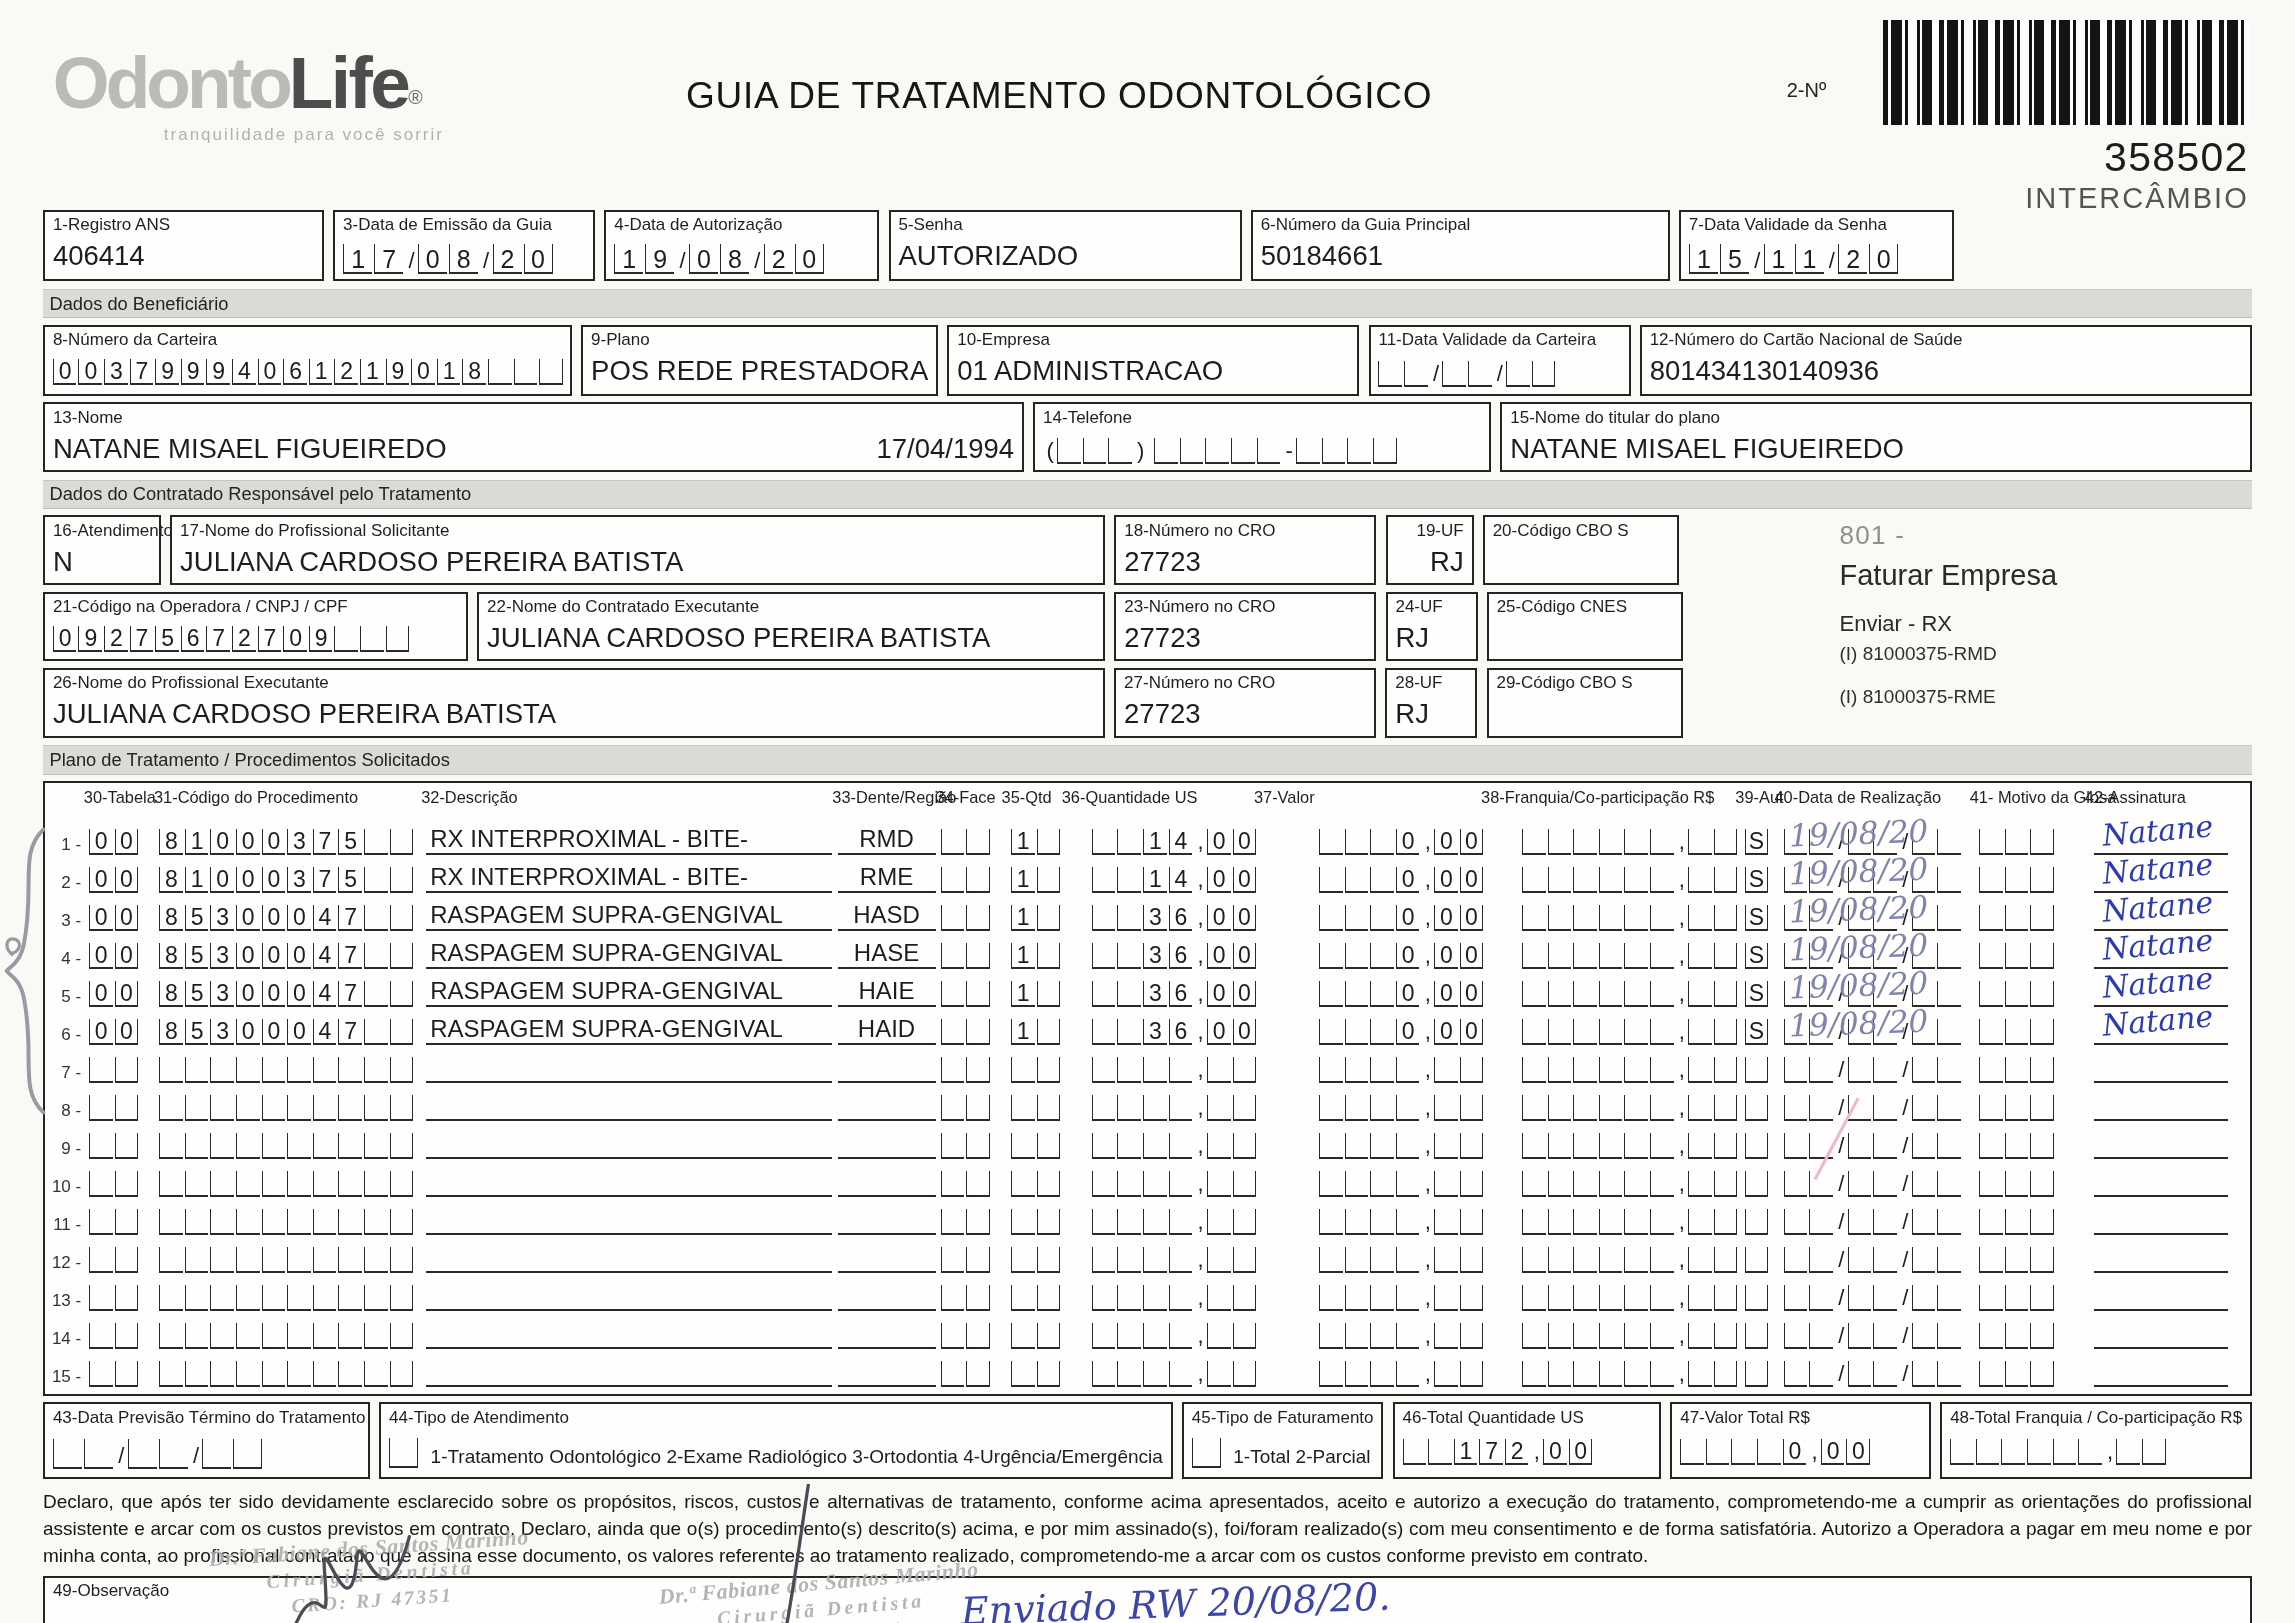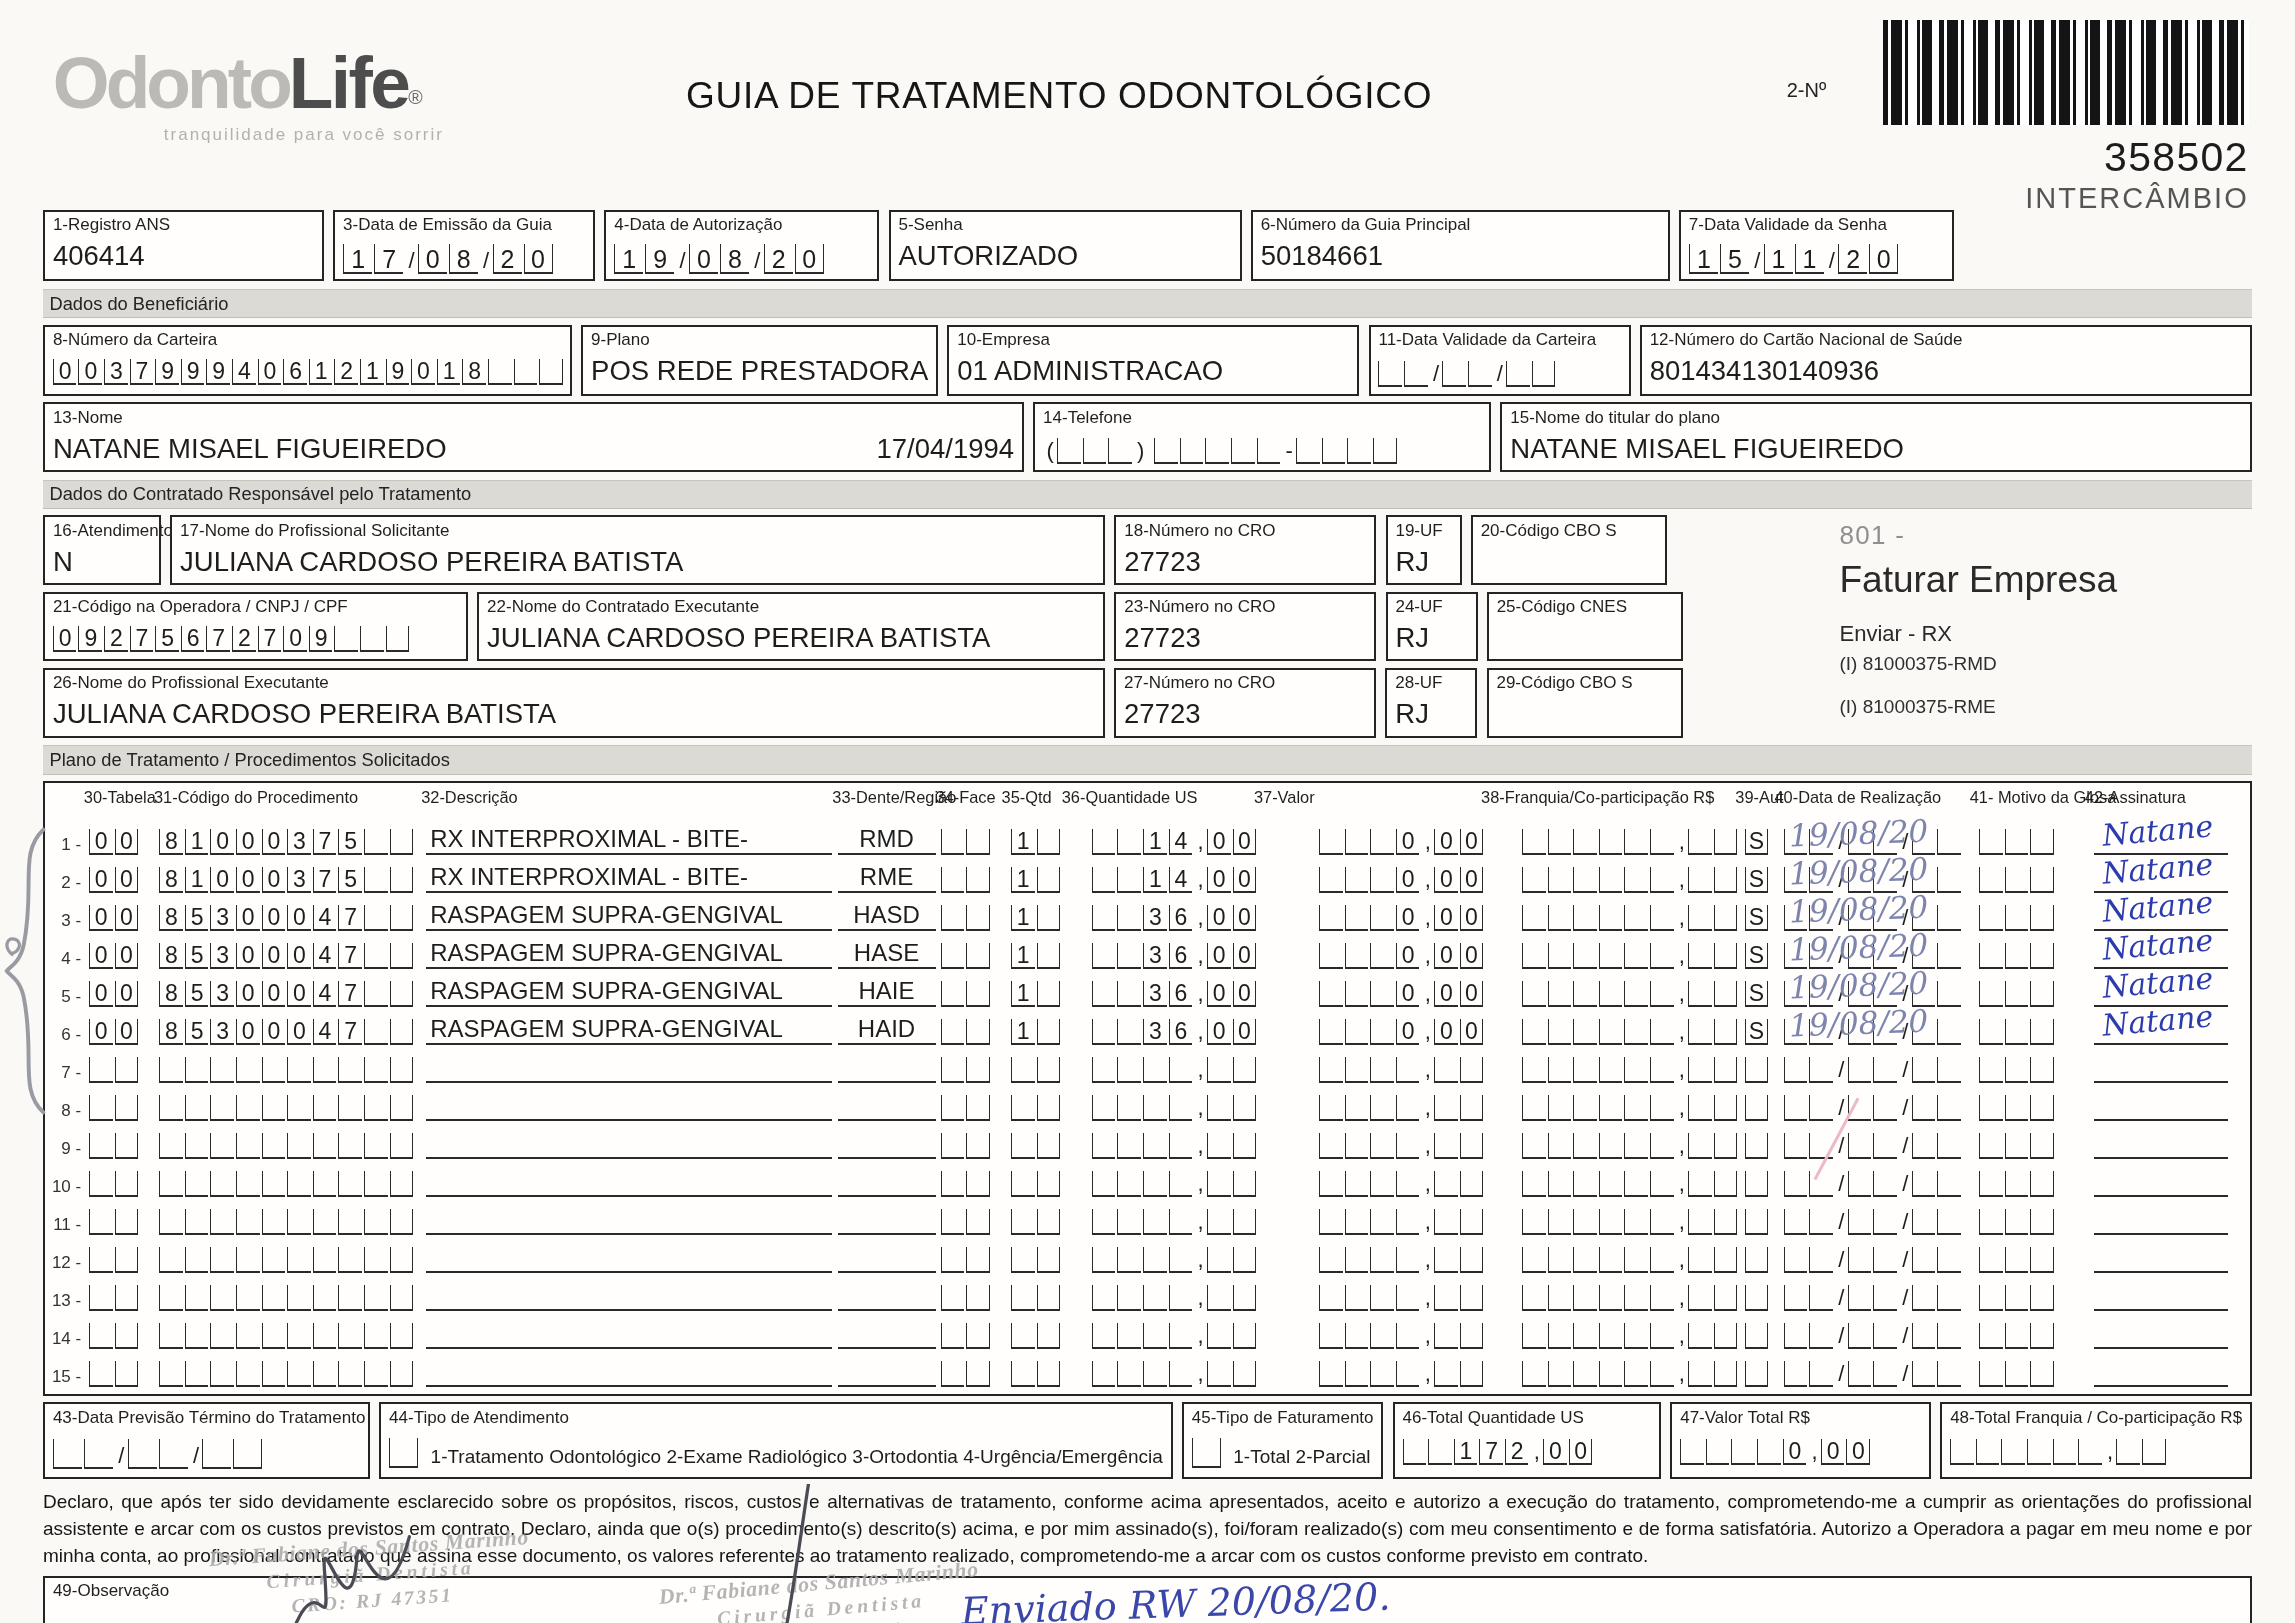"19-UF" .wd19 { text-align: none -> right; width: 76px -> 88px }
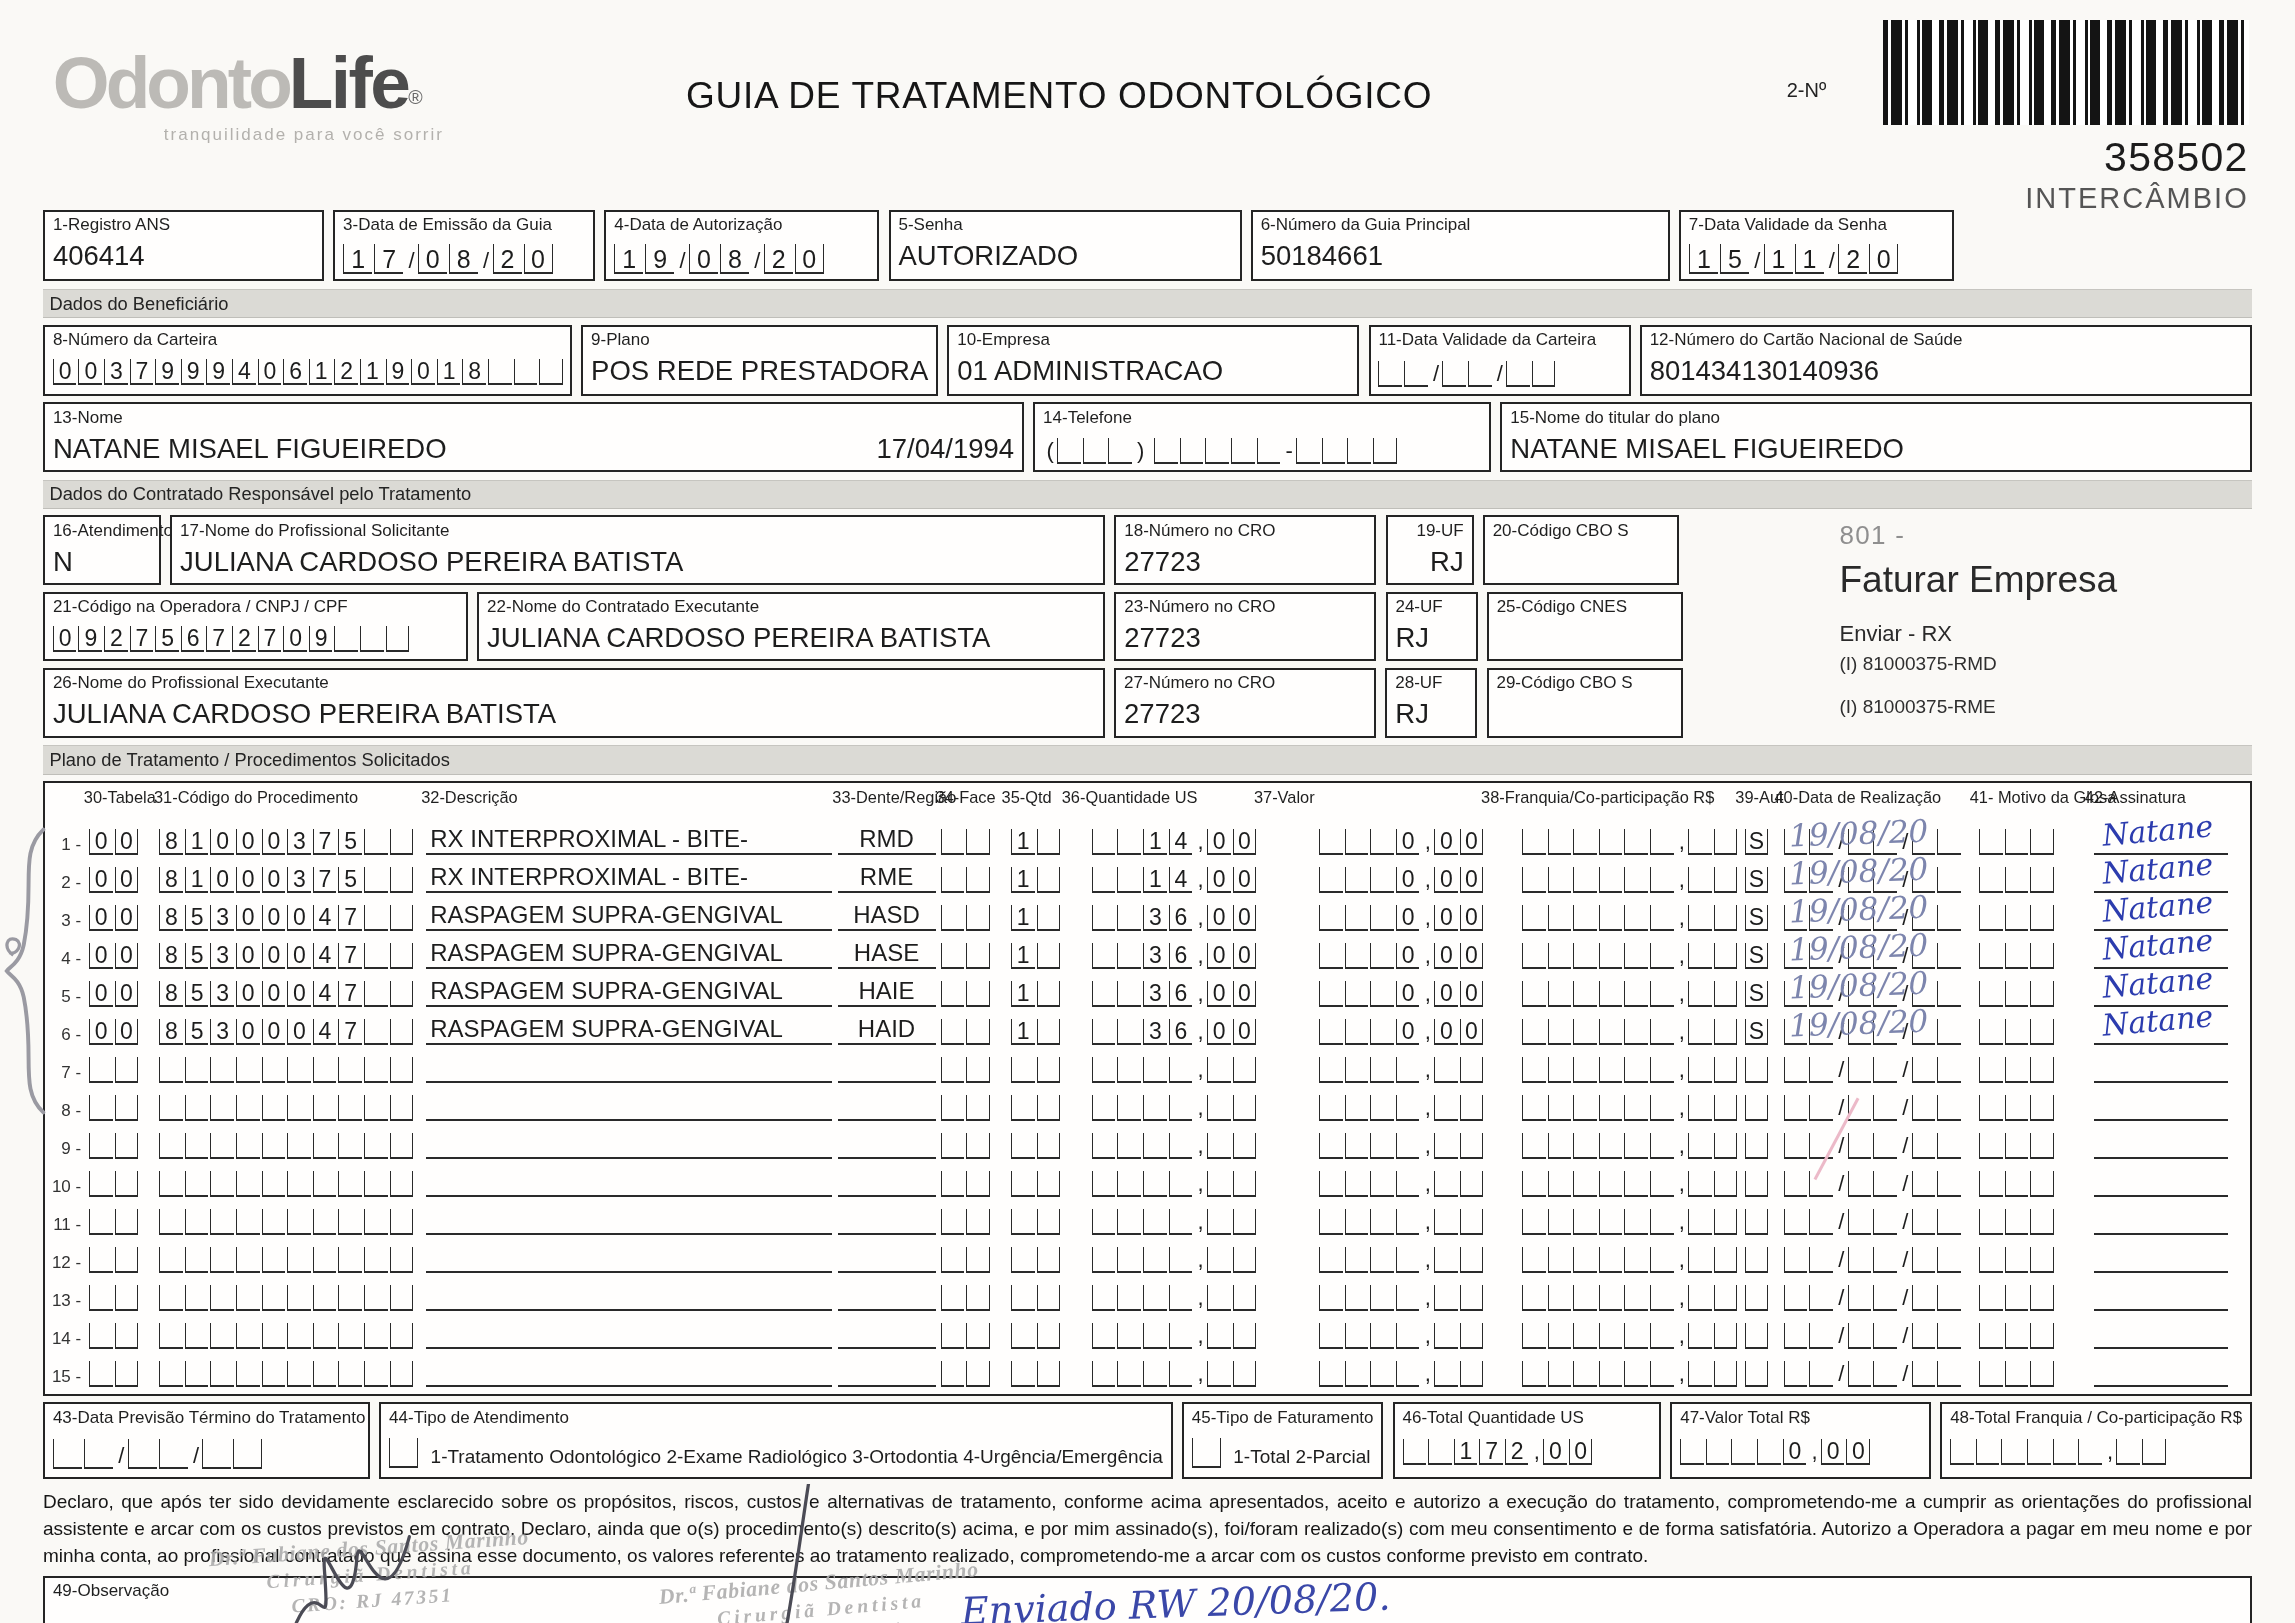"Faturar Empresa" .mn-big { font-size: 37px -> 29px }
